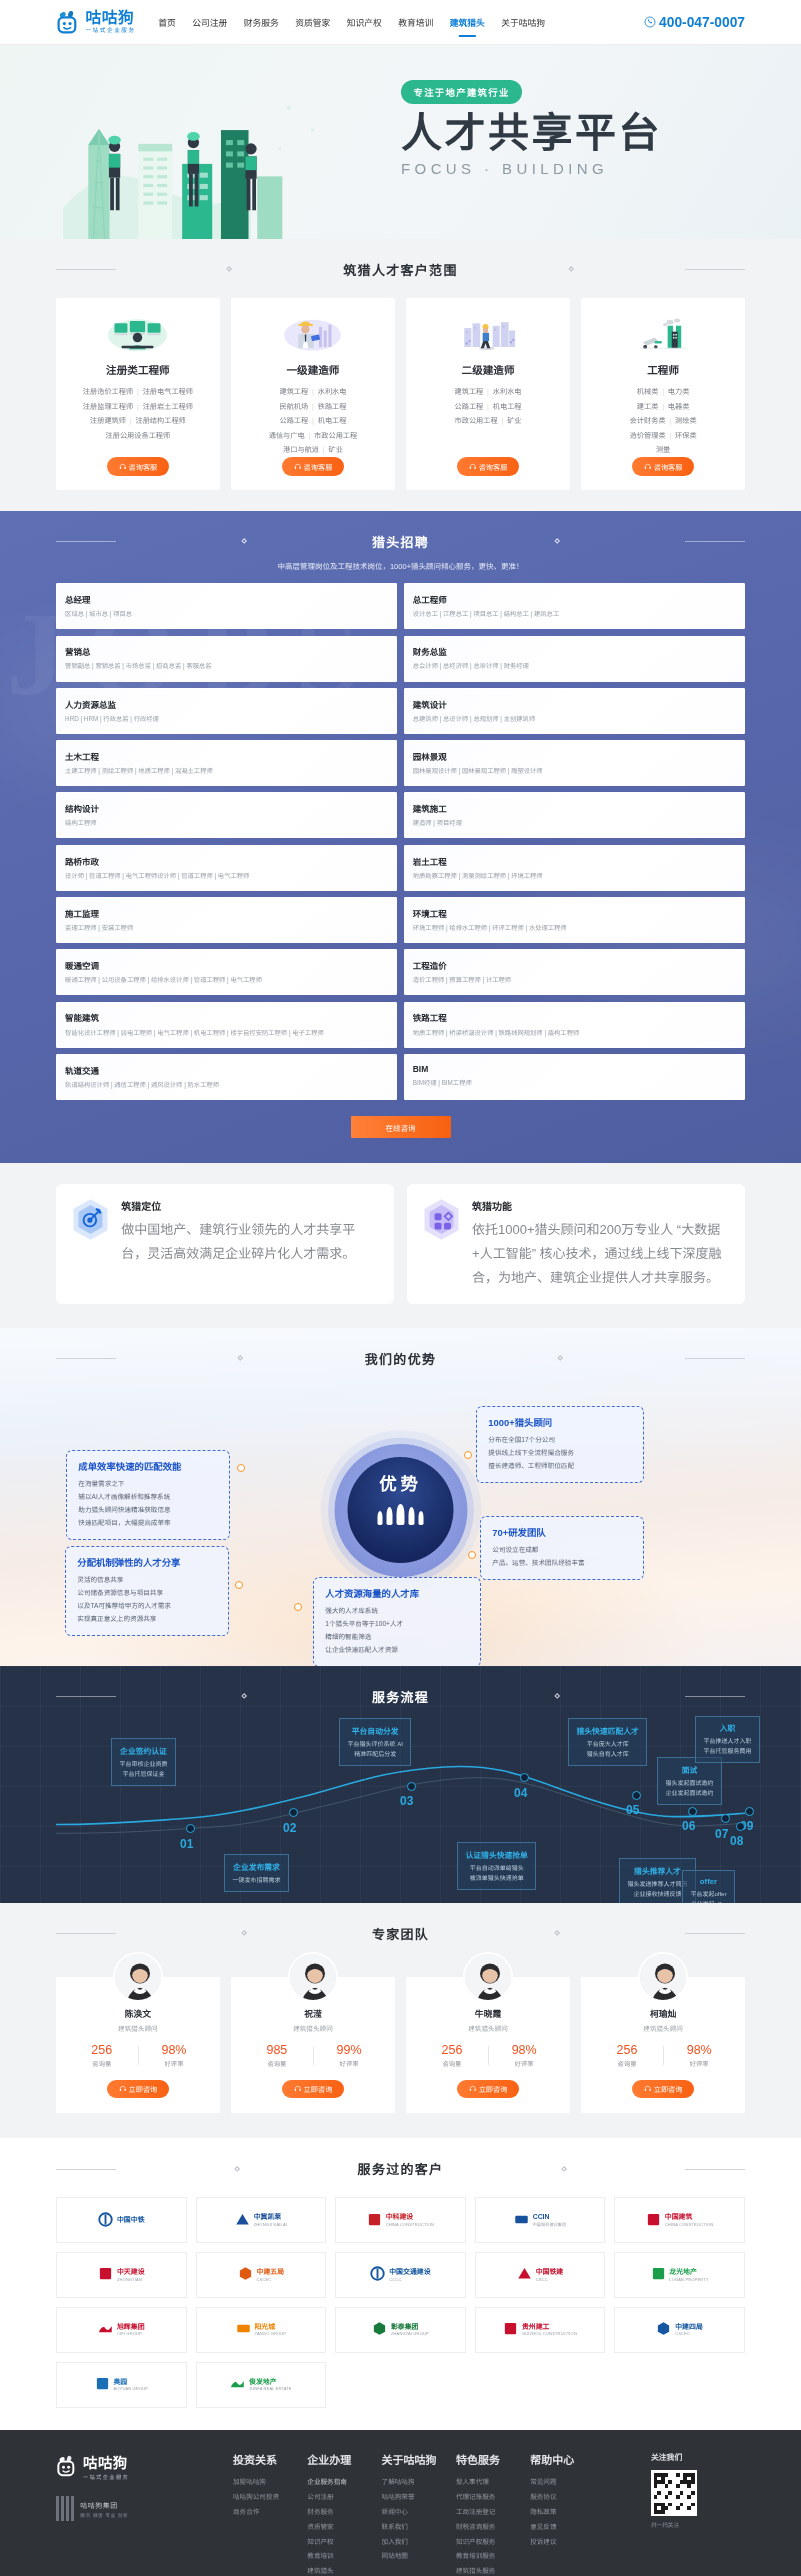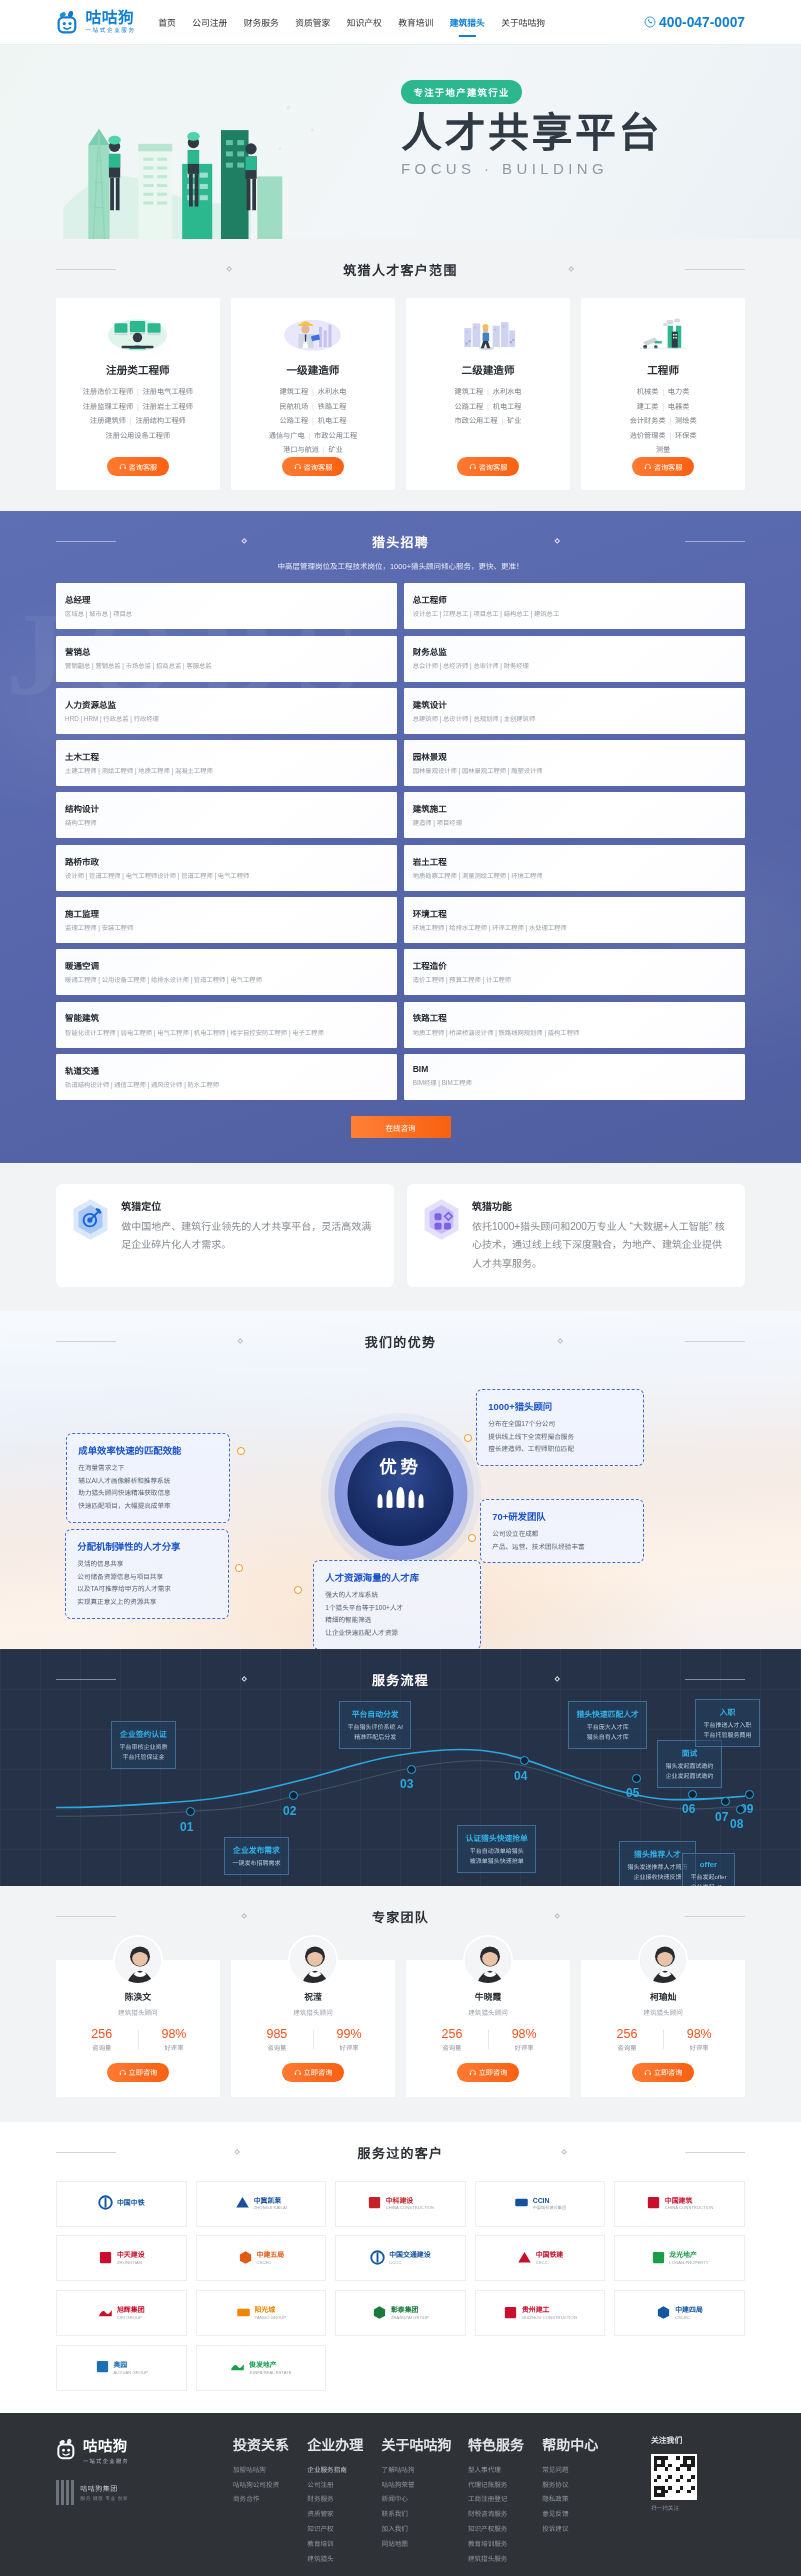"做中国地产、建筑行业领先的人才共享平台，灵活高效满足企业碎片化人才需求。" .feat-d { font-size: 10px -> 13px }
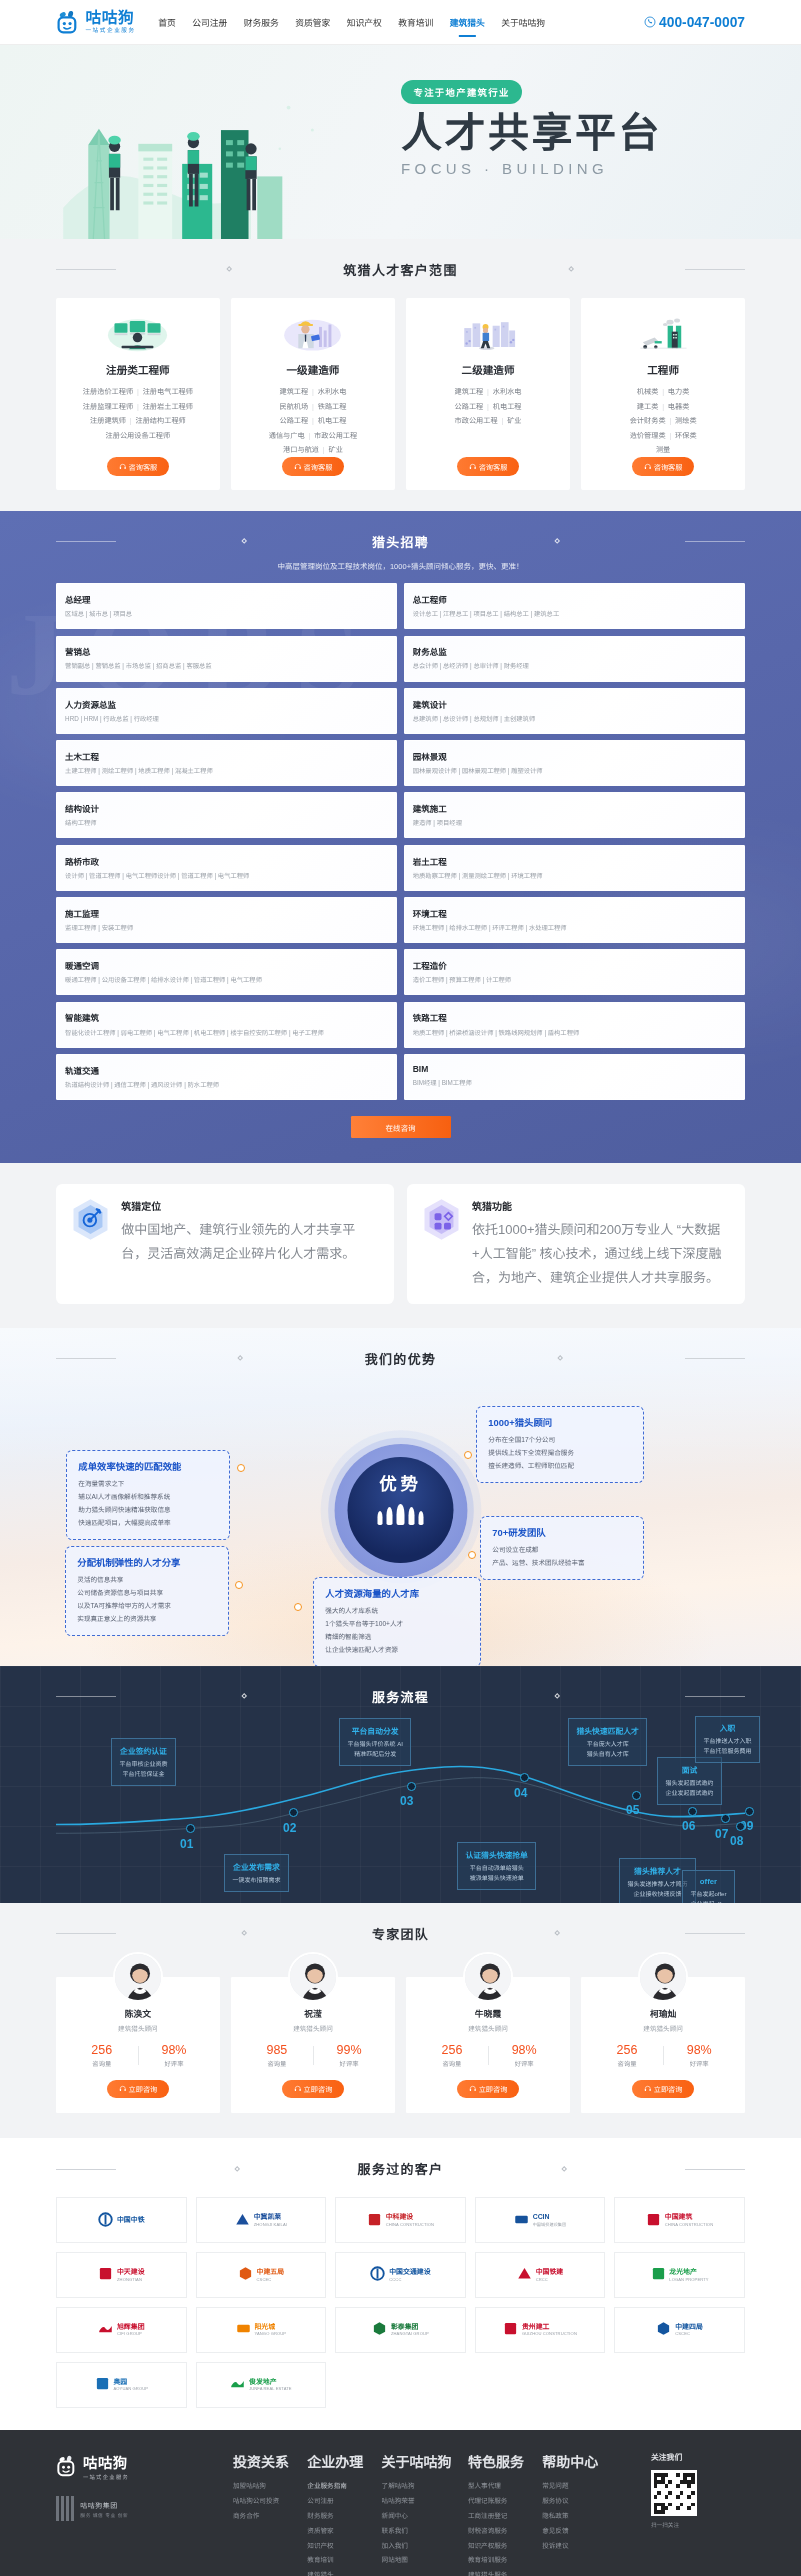"投资关系" .foot-col h5 { font-size: 14px -> 11px }
